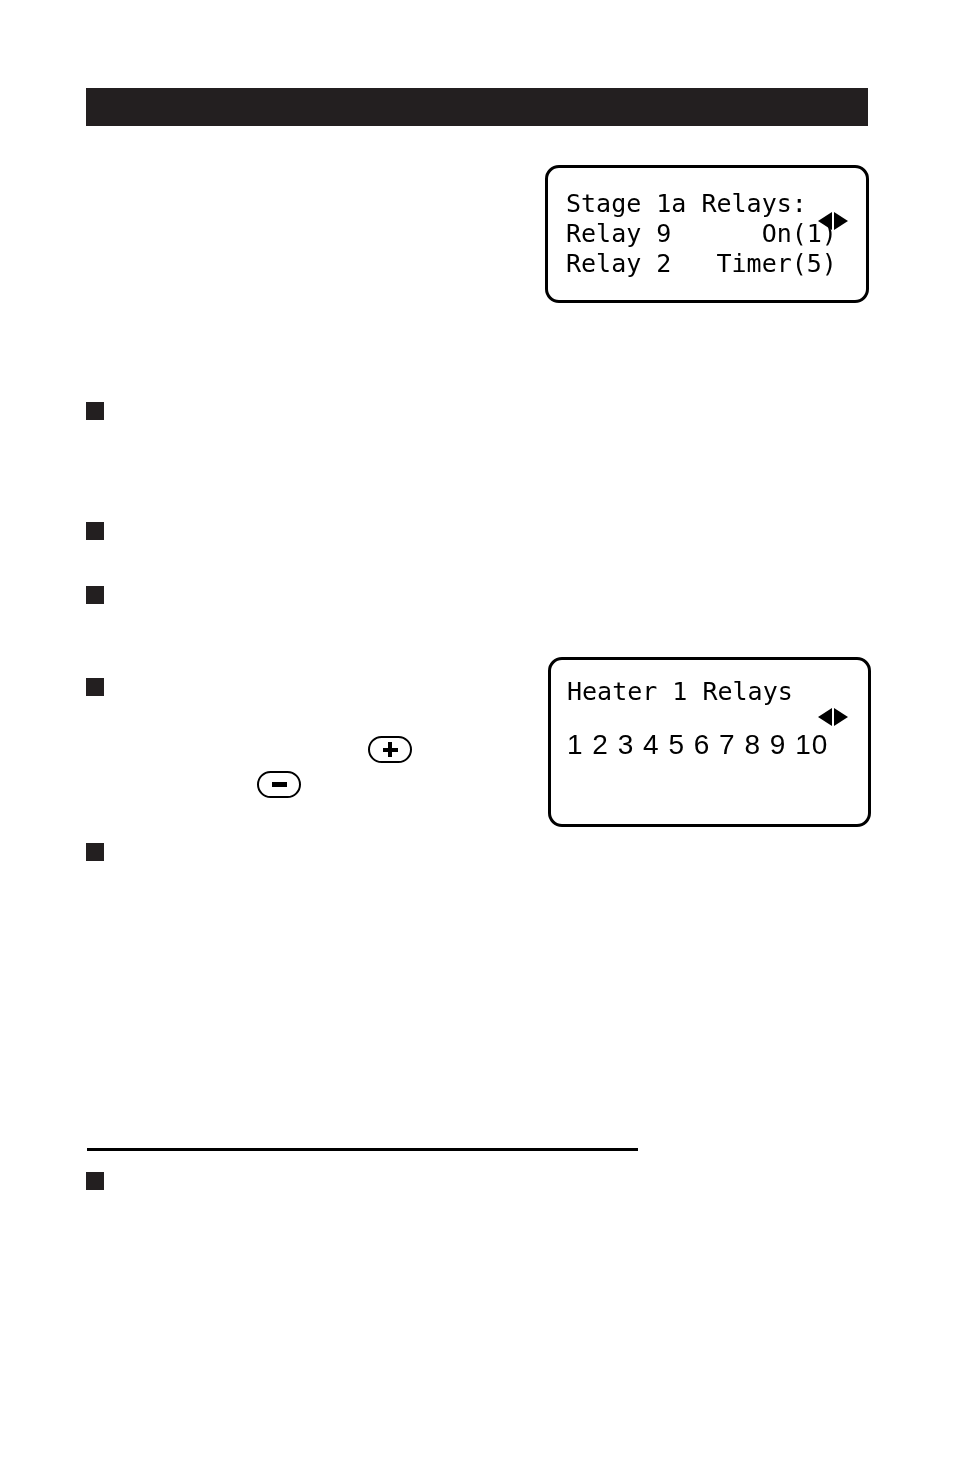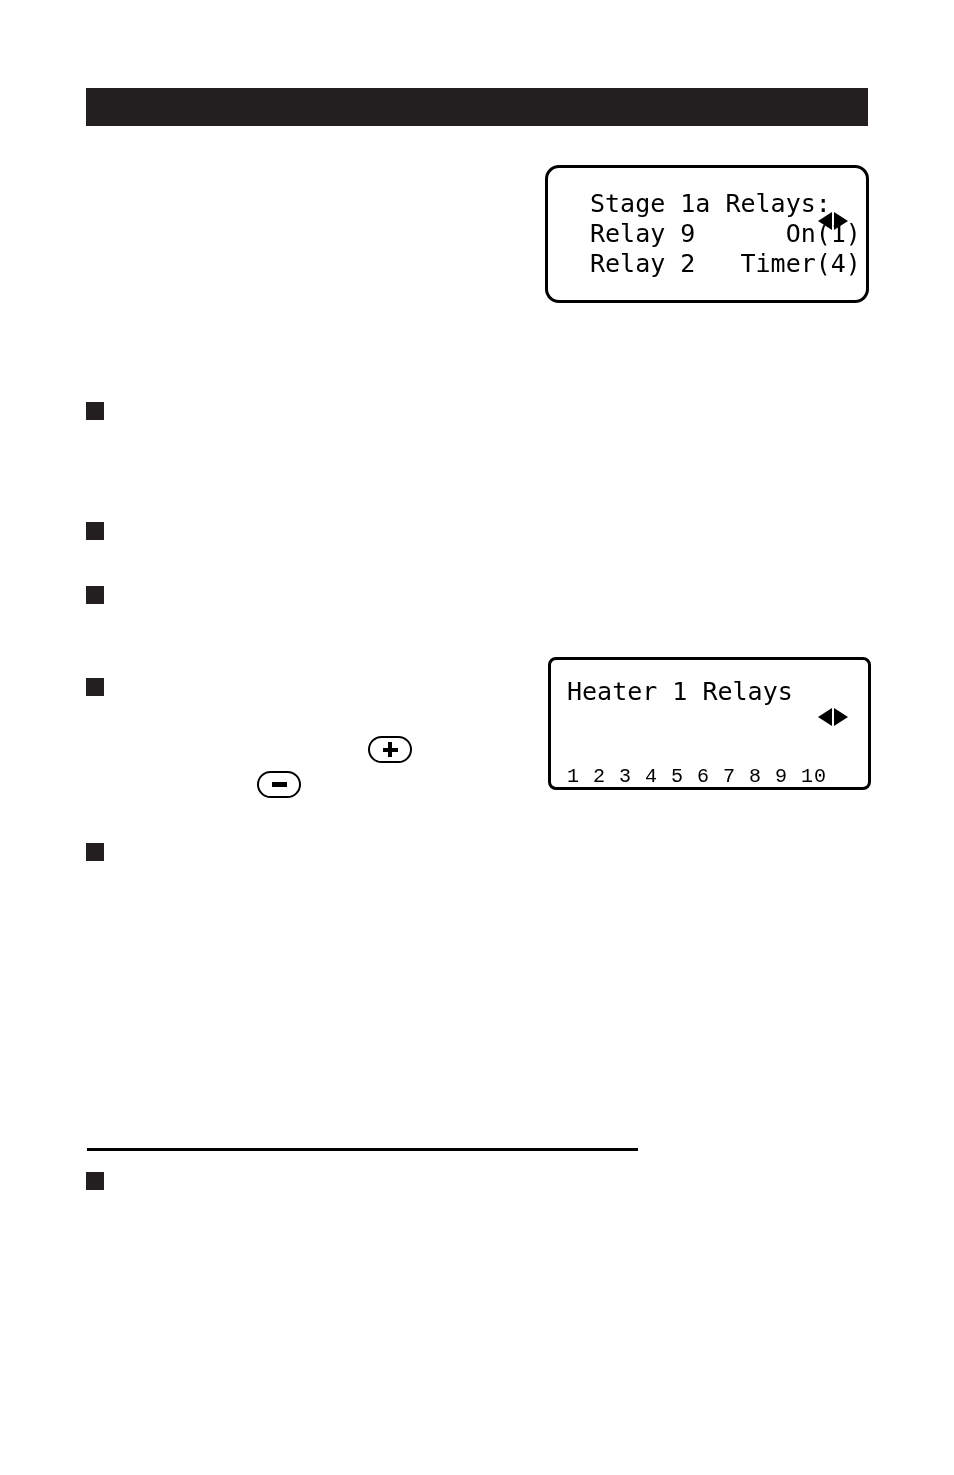"Stage 1a Relays:" #lcd-stage-relays .lcd-line { margin-left: 24px -> none }
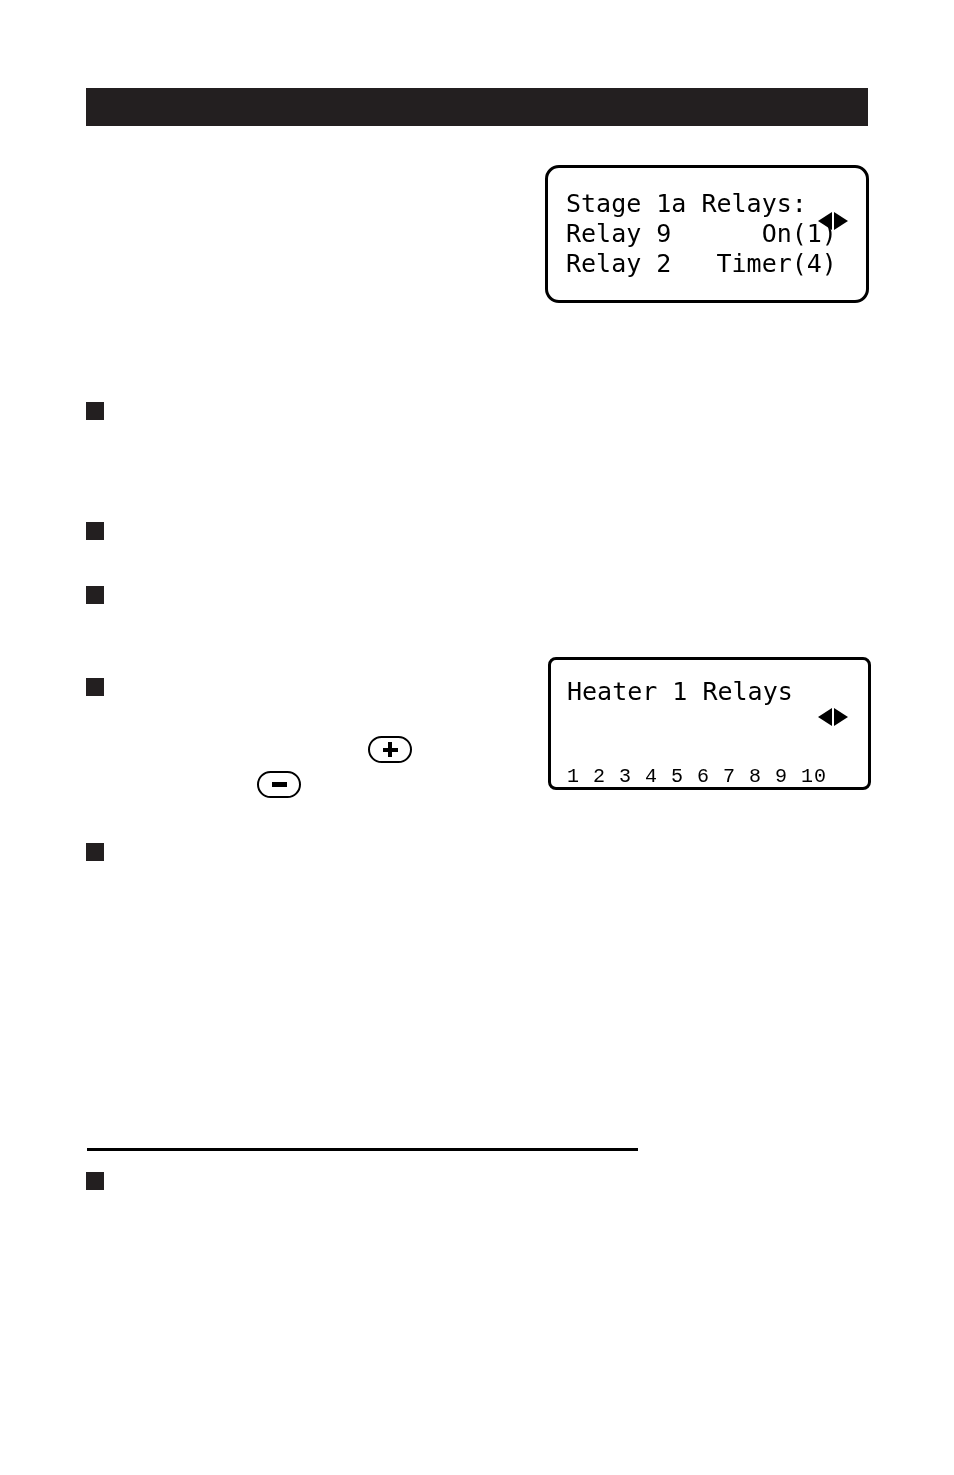"Relay 2 Timer(4)" div.lcd-line { text: 4 -> 5 }
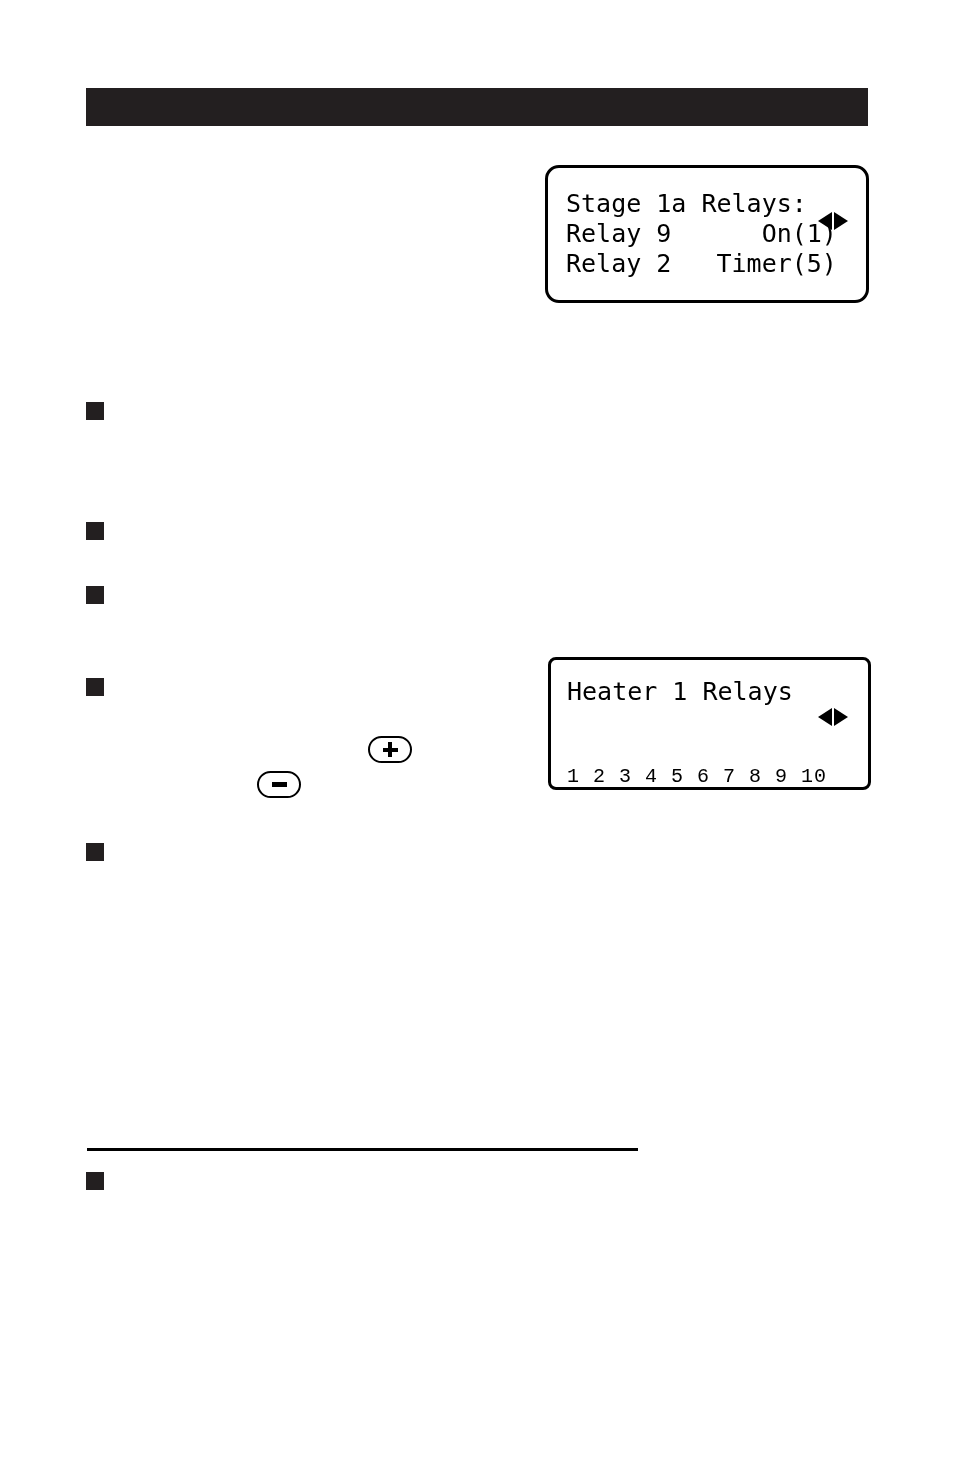"Heater 1 Relays" #lcd-heater-relays { border-radius: 8px -> none; height: 133px -> 170px }
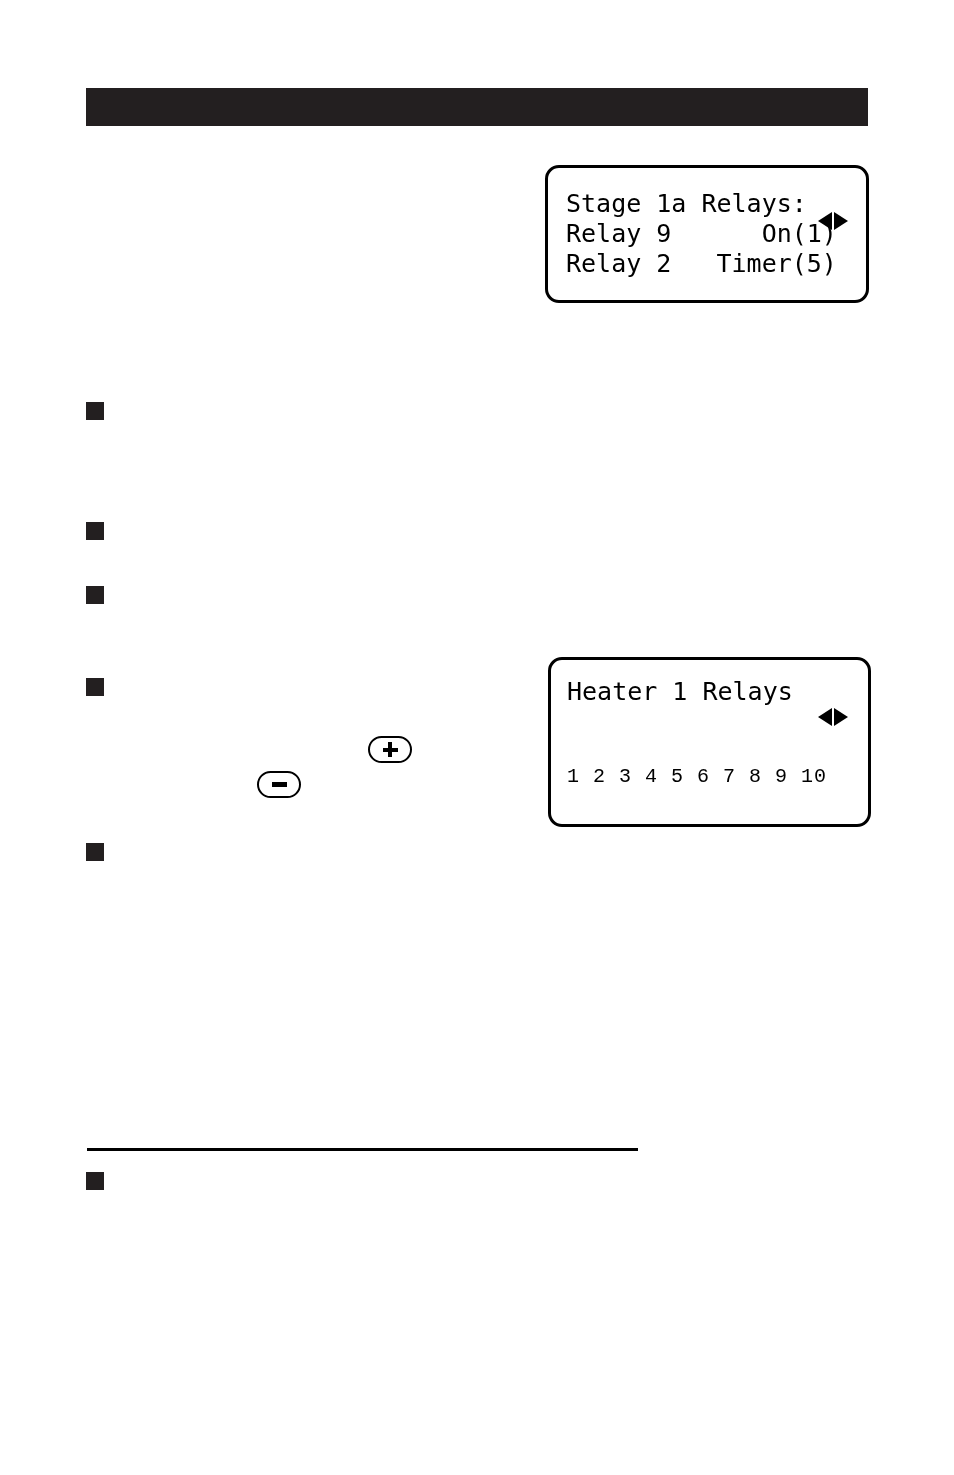"1 2 3 4 5" .l2-digits { font-family: Liberation Mono, monospace -> Liberation Sans, sans-serif; font-size: 20px -> 28px; top: 102px -> 70px }
